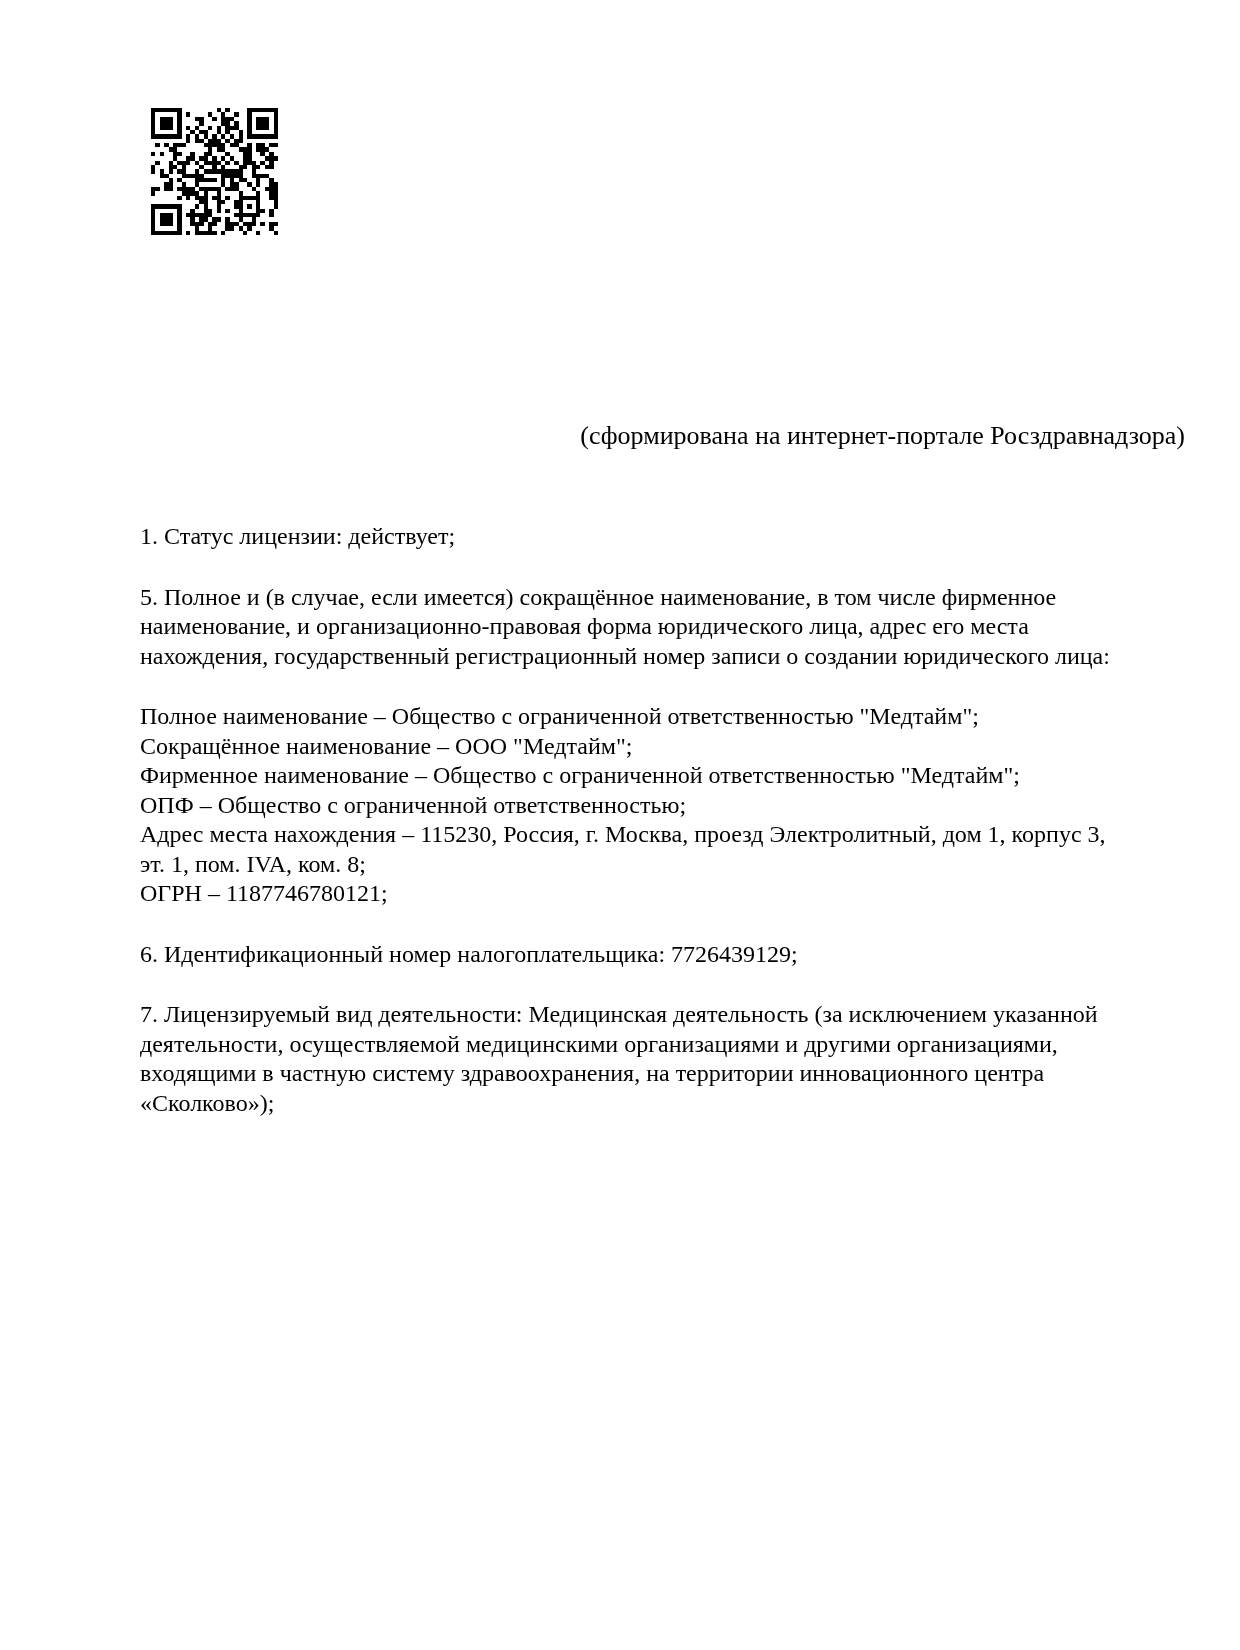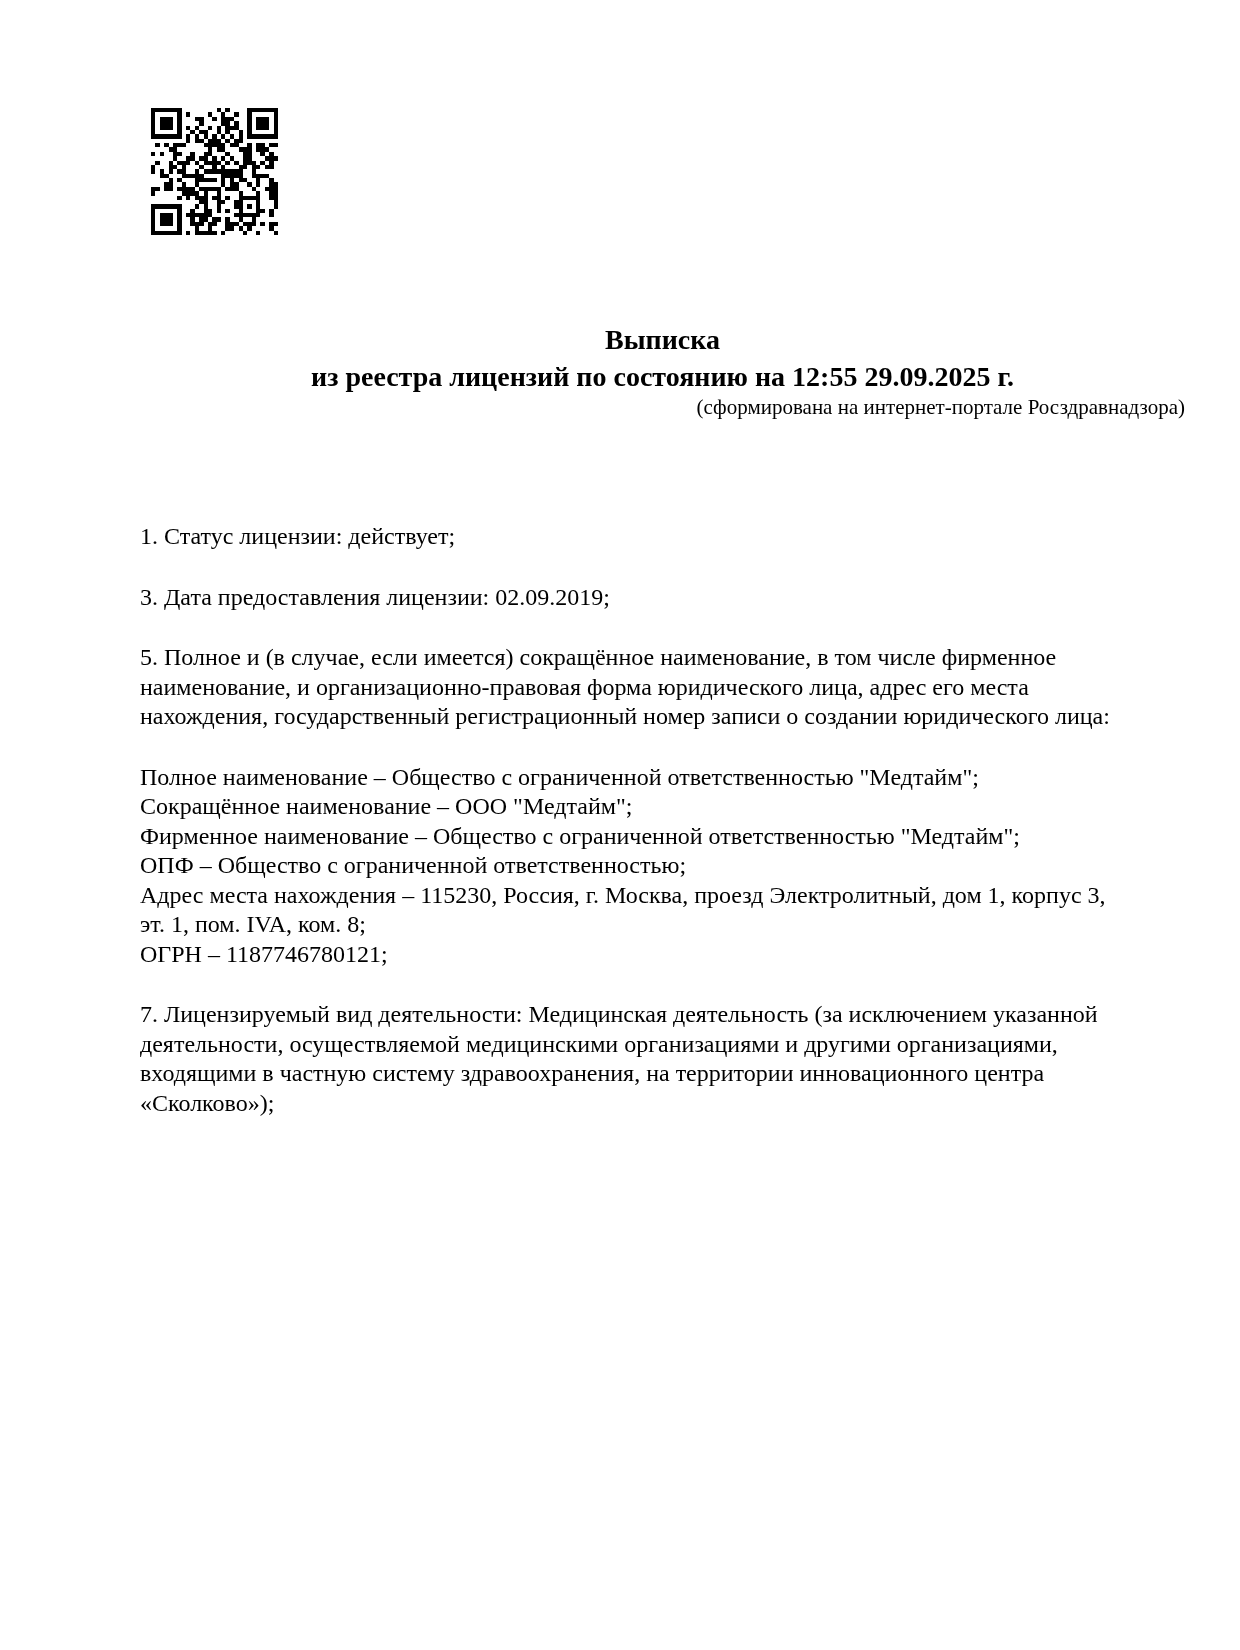"Выписка" div.title { html: <div> <div>Выписка</div> <div>из реестра лицензий по состоянию на 12:55 29.09.2025 г.</div> </div> -> none }
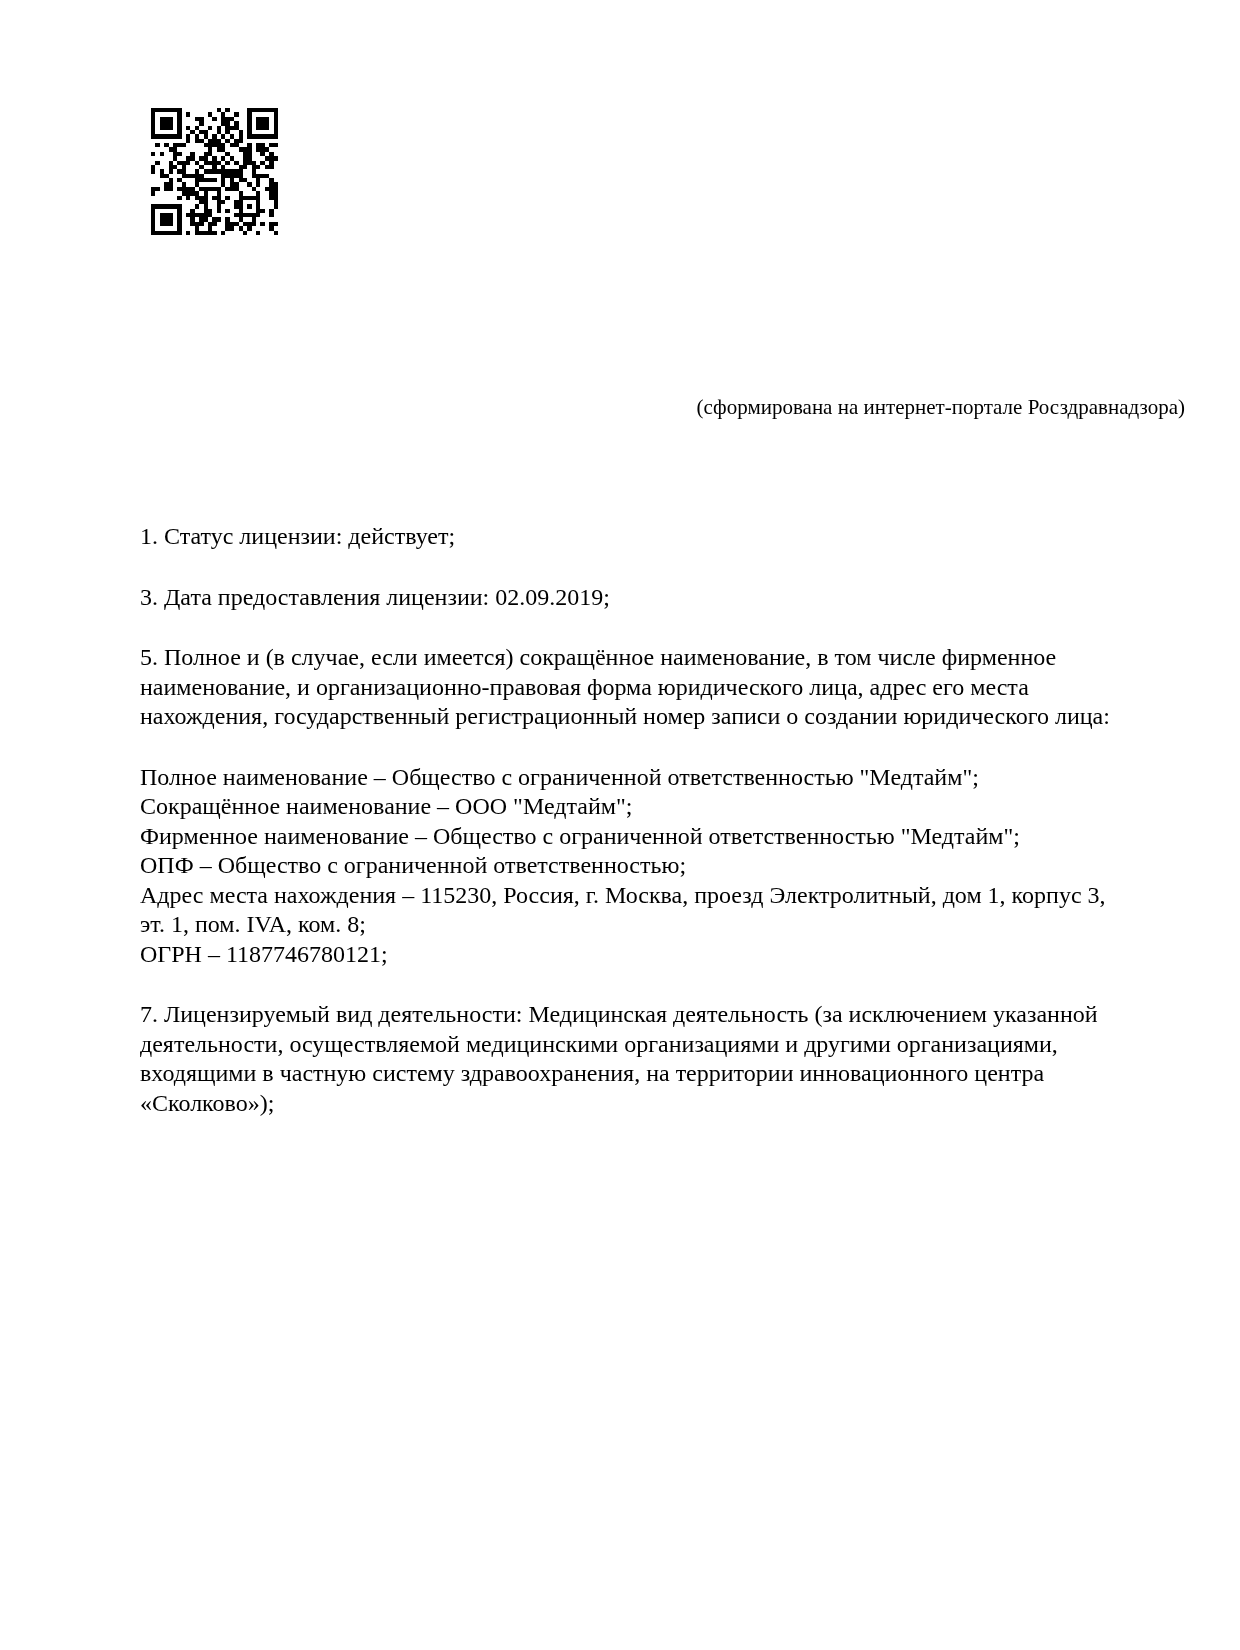"(сформирована на интернет-портале" .subtitle { font-size: 21px -> 26px; top: 394px -> 422px }
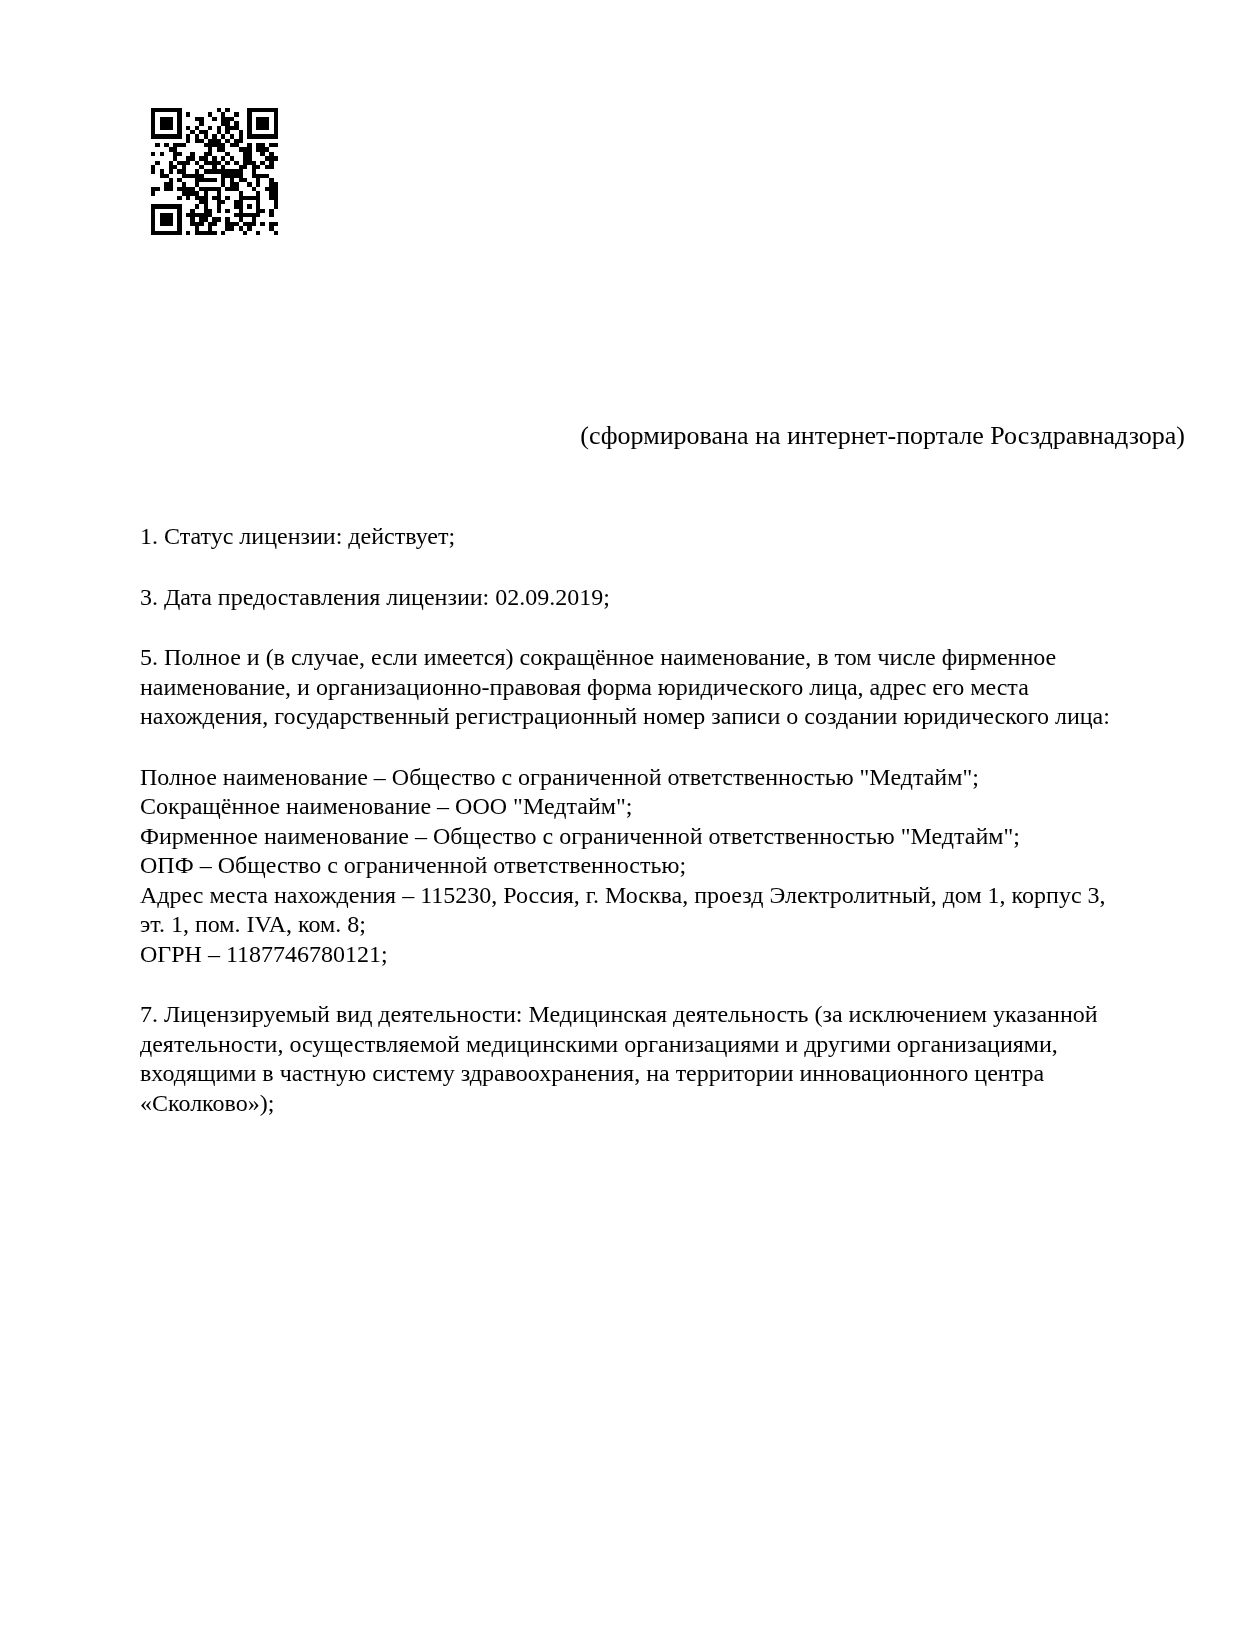"3. Дата предоставления лицензии:" p { html: <p>3. Дата предоставления лицензии: 02.09.2019;</p> -> none }
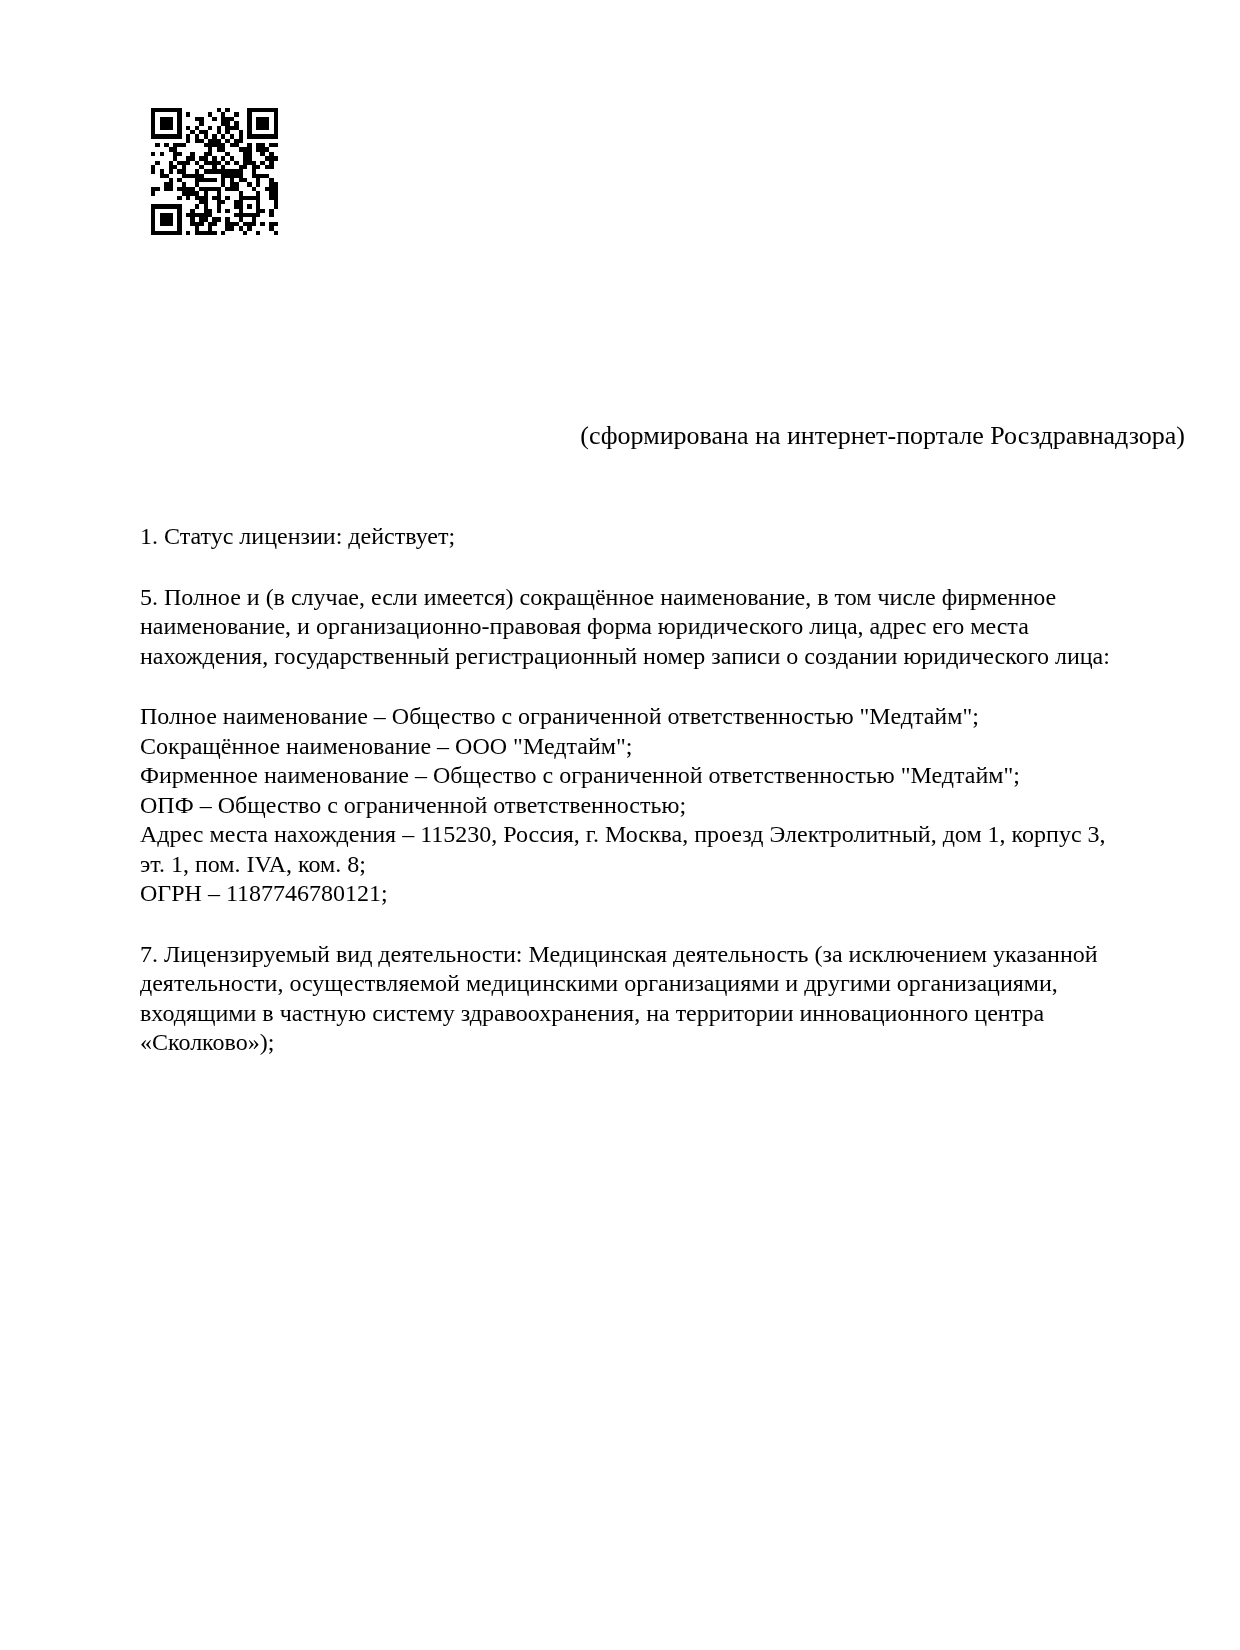"6. Идентификационный номер" p { html: none -> <p>6. Идентификационный номер налогоплательщика: 7726439129;</p> }
